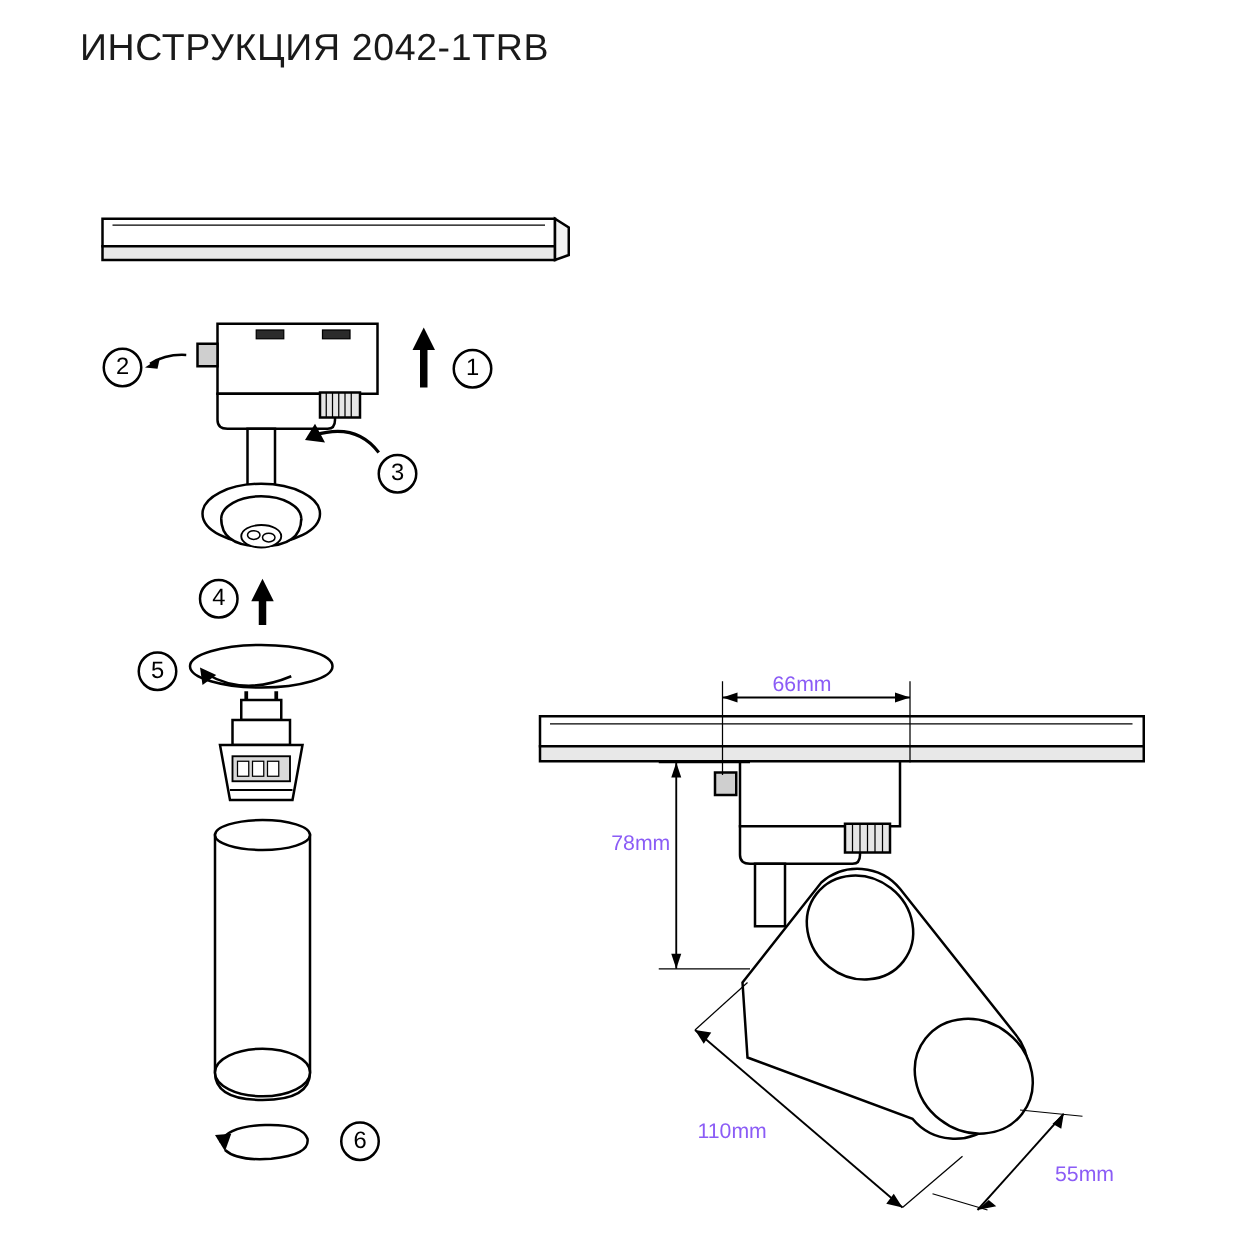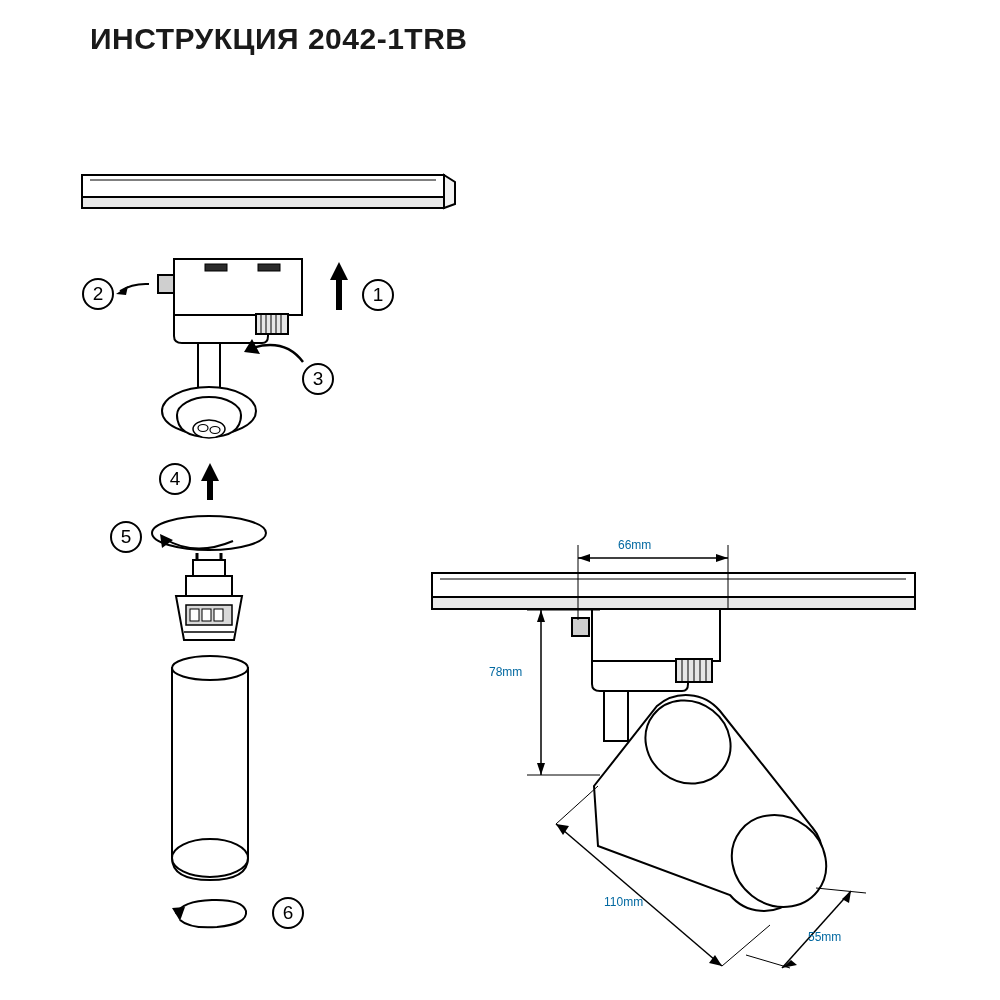"ИНСТРУКЦИЯ 2042-1TRB" .title { font-weight: bold -> normal; left: 90px -> 64px }
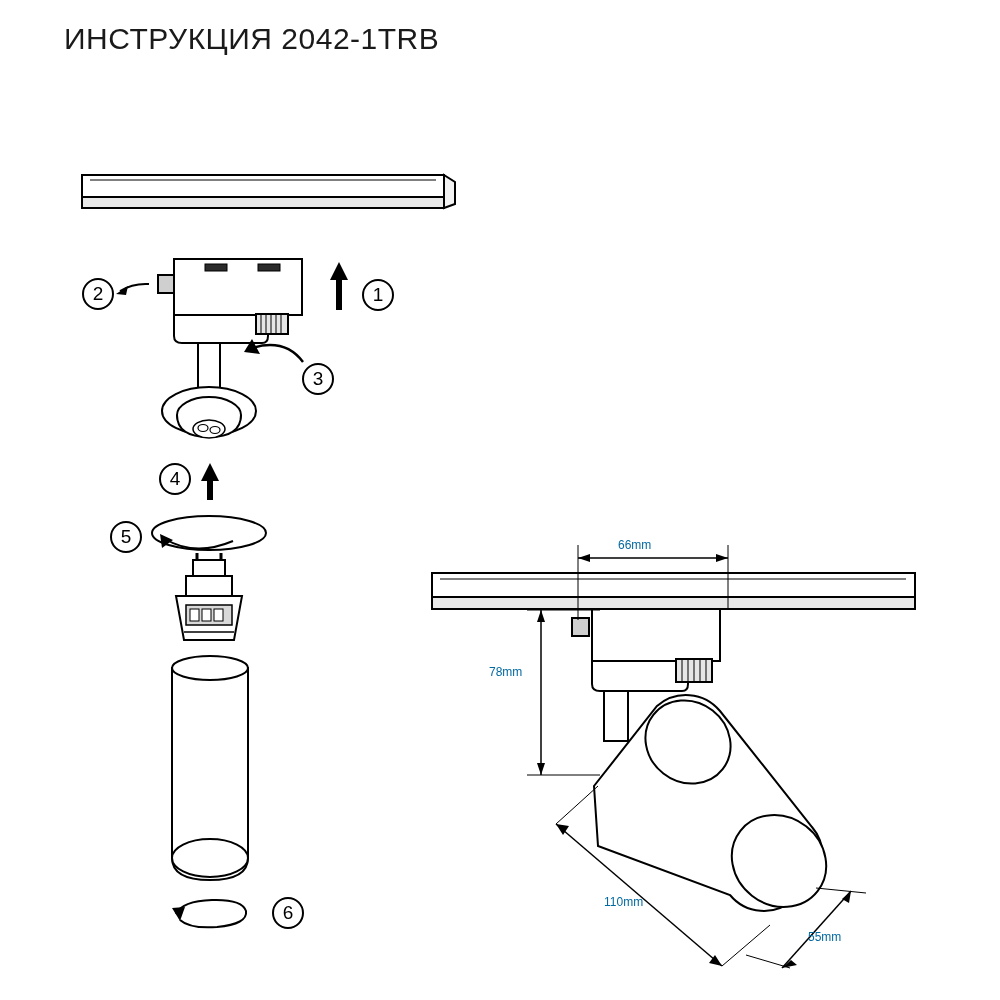"66mm" .dim-label { color: #0369a1 -> #8b5cf6; font-size: 12px -> 17px }
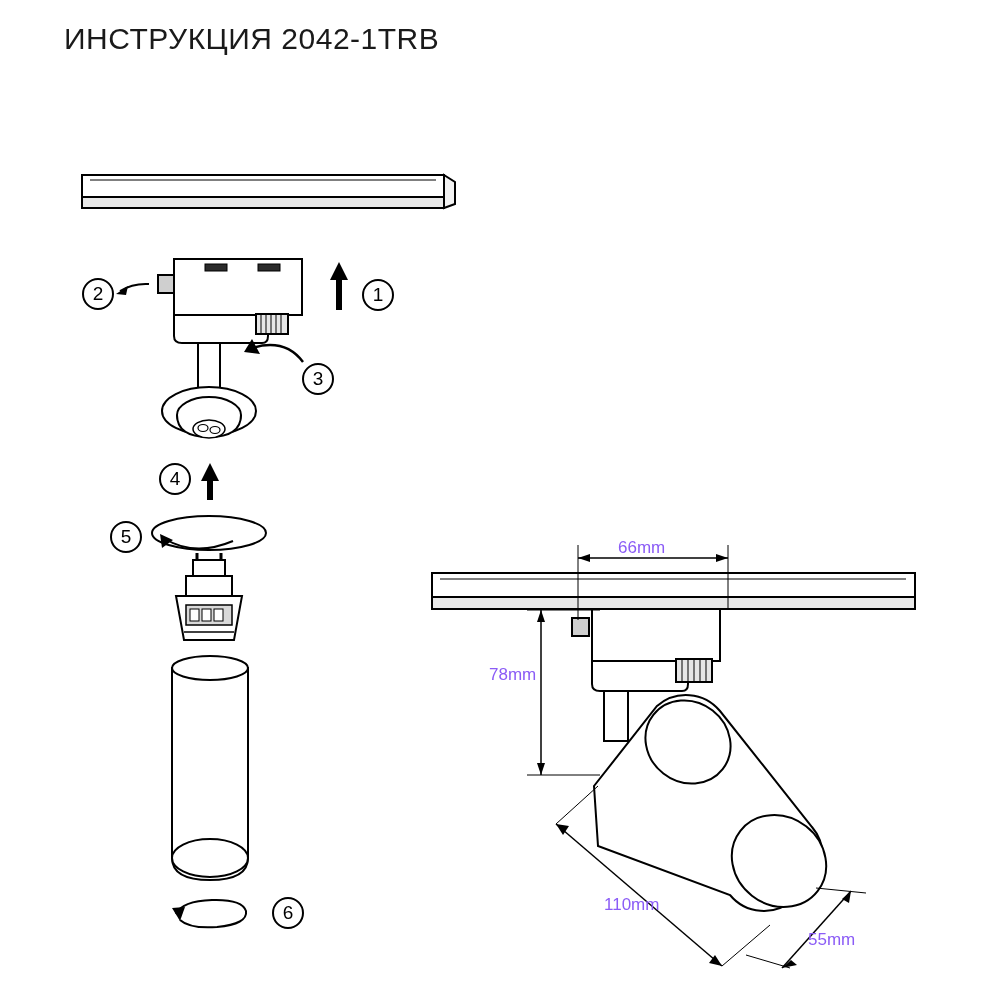"110mm" div.dim-label { left: 604px -> 558px }
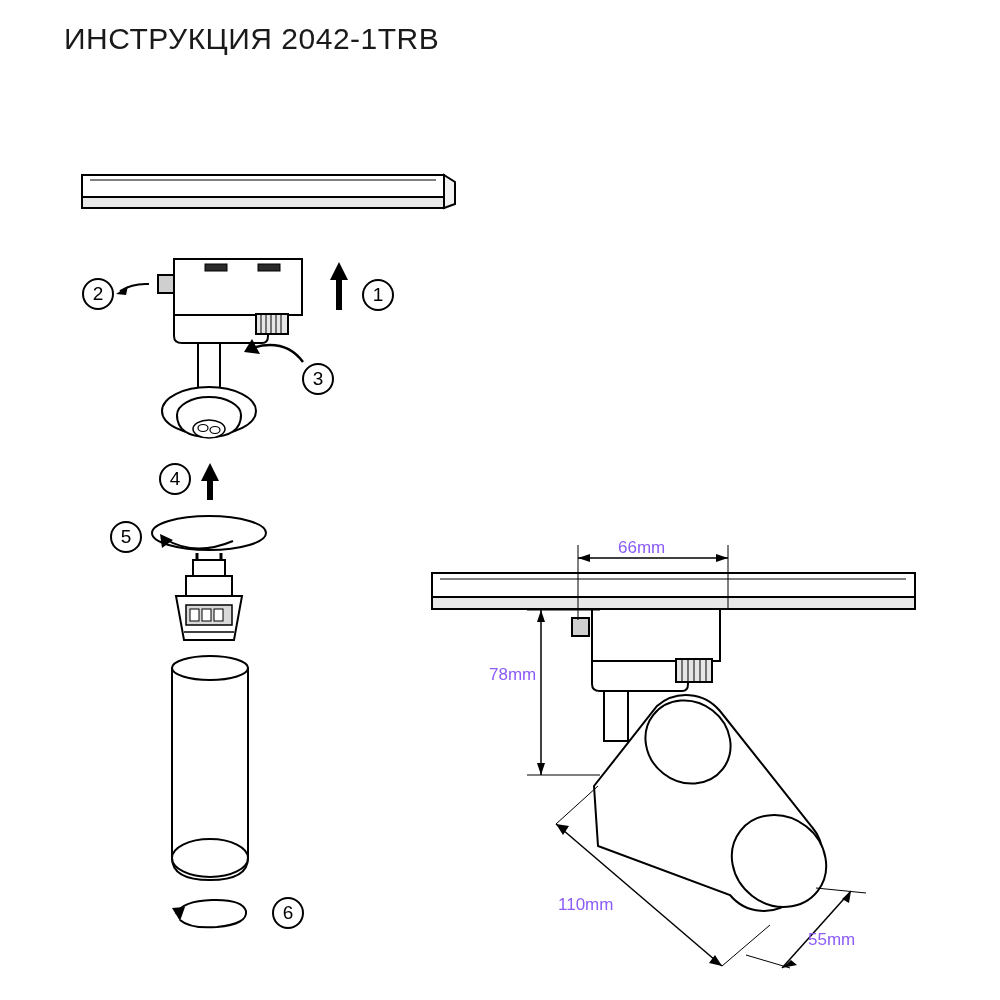"55mm" div.dim-label { left: 808px -> 844px }
